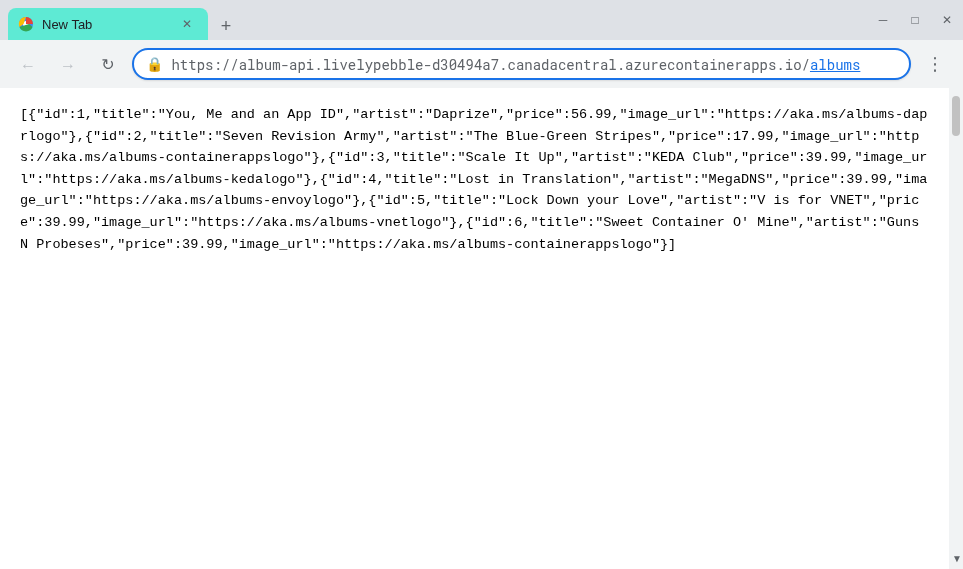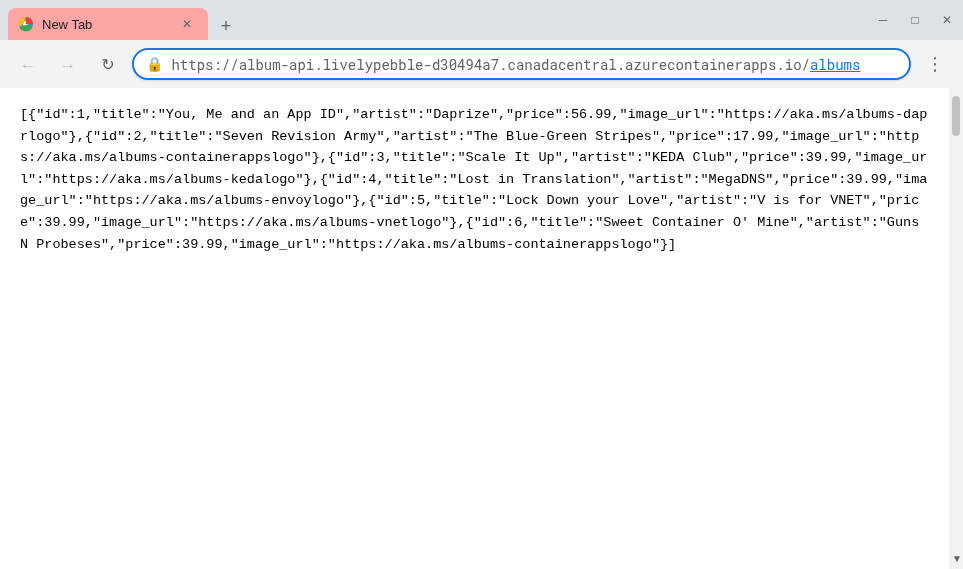"New Tab" .tab { background: #fca5a5 -> #5eead4 }
